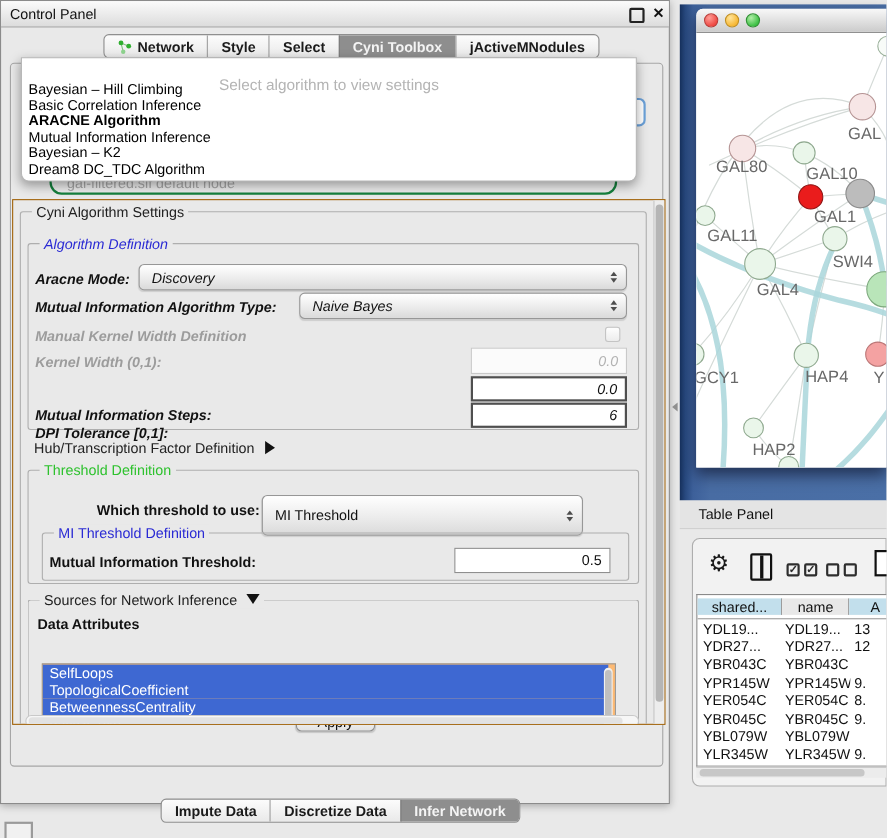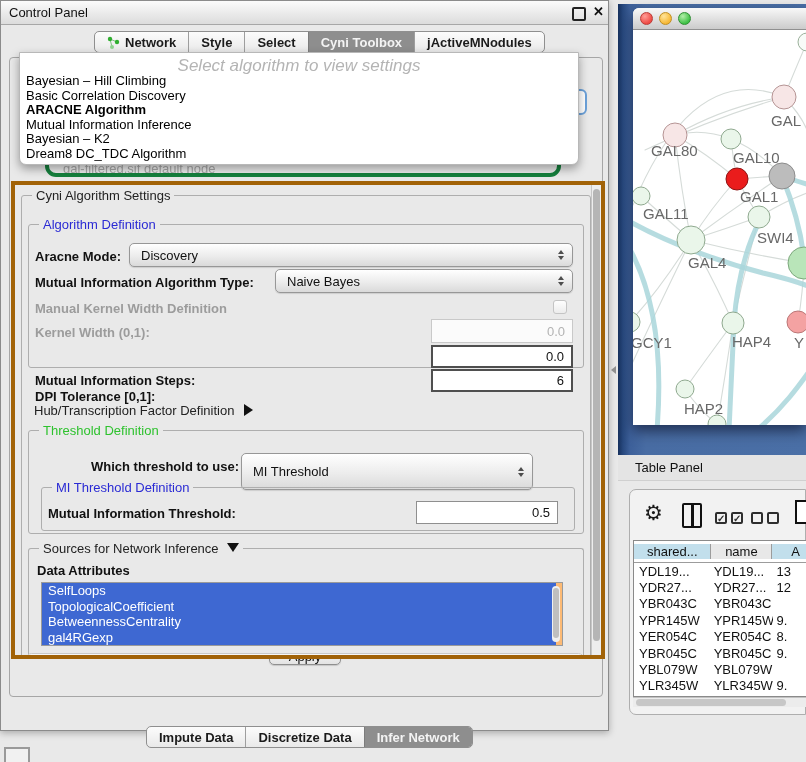"Select algorithm to view settings" .popup-placeholder { font-size: 17px -> 14px; font-style: italic -> none; padding-top: 3px -> 16px }
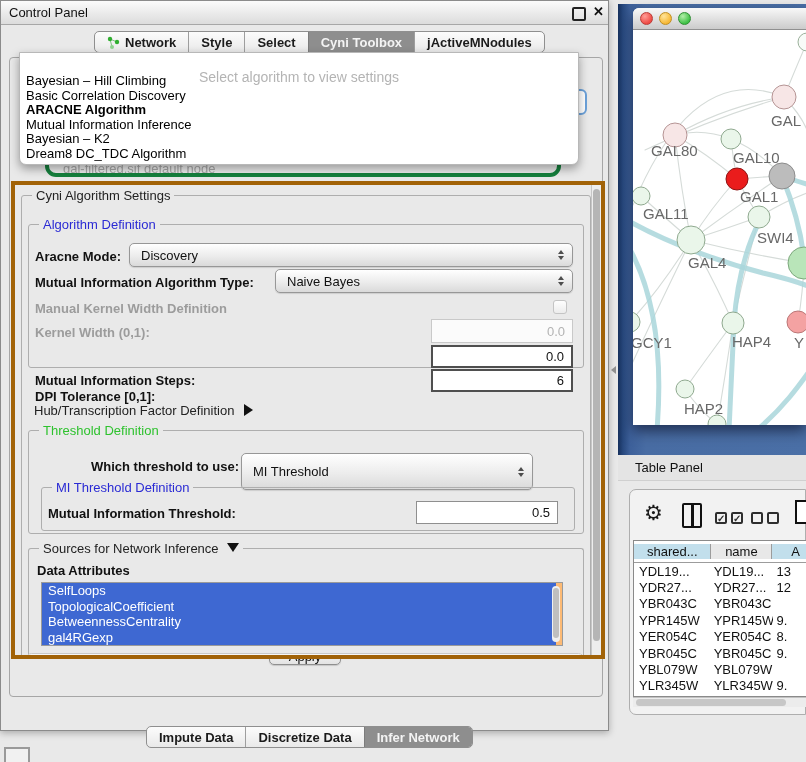"Basic Correlation Discovery" div.algo-item { text: Discovery -> Inference }
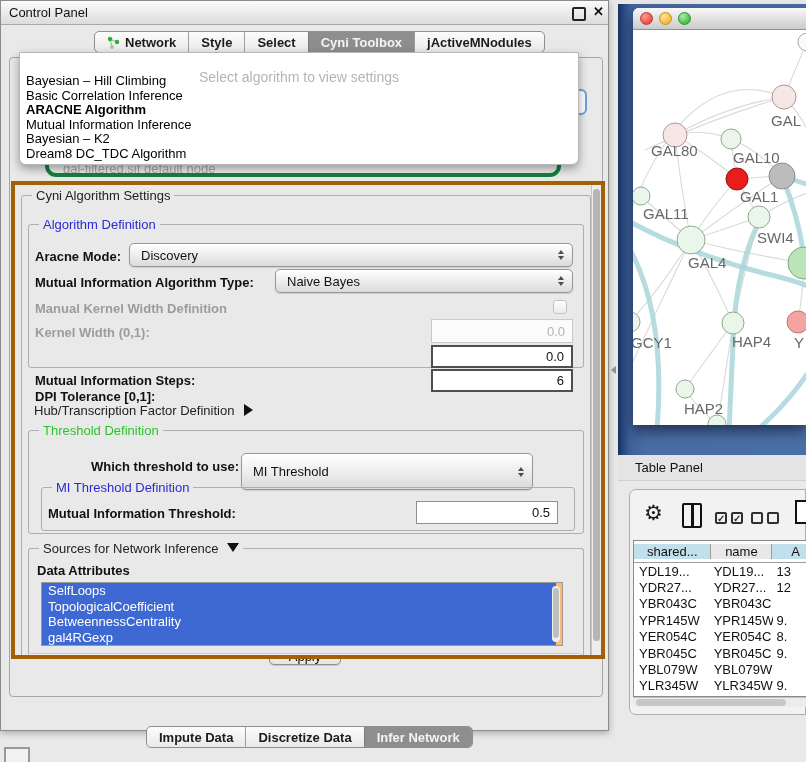"gal-filtered.sif default node" .gal-box { border: 4px solid #15803d -> 2px solid #15803d }
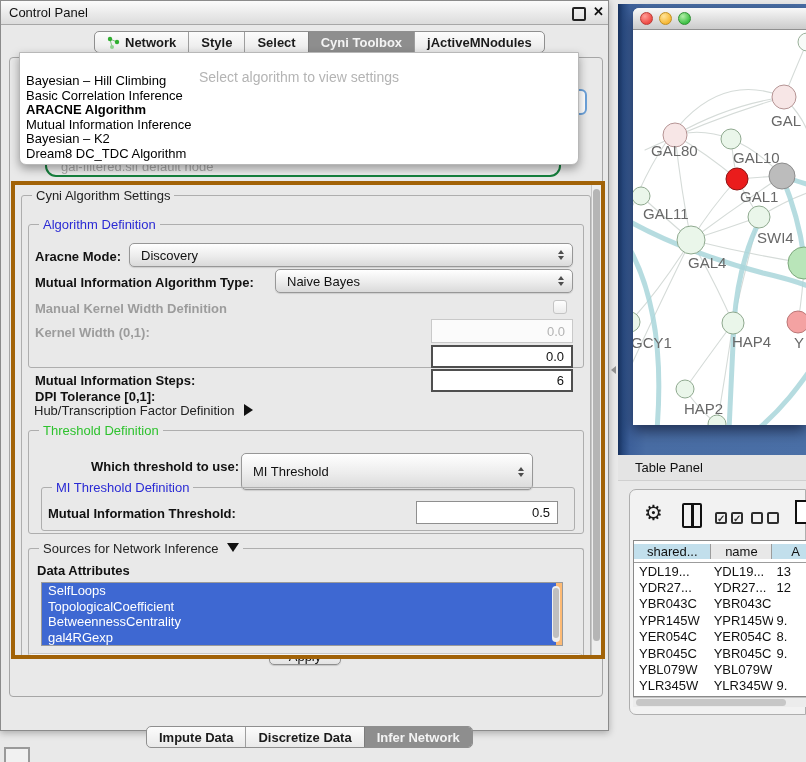"Cyni Algorithm Settings" .settings { border: 4px solid #a16207 -> 1px solid #a16207 }
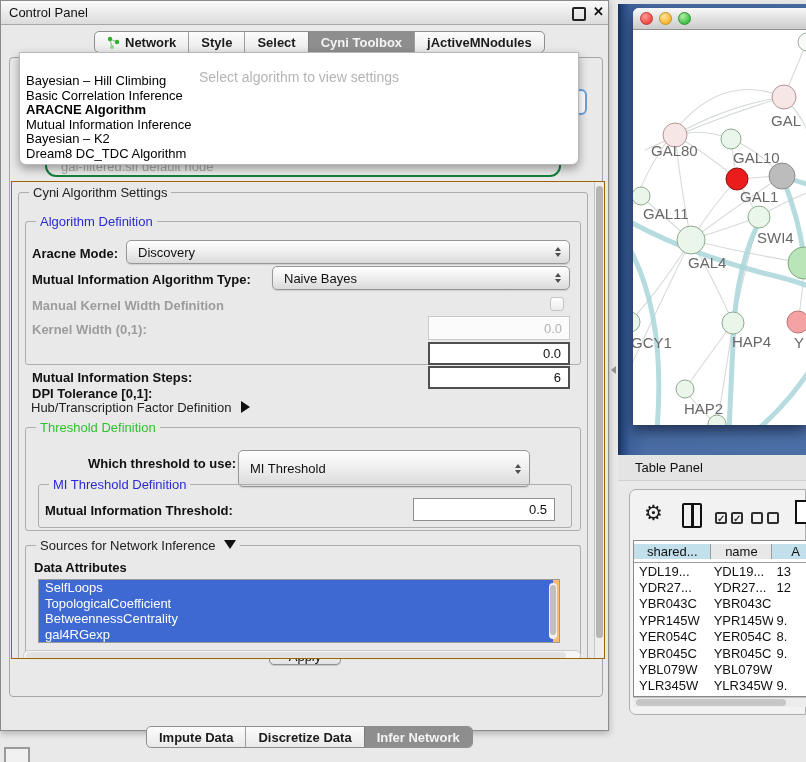"Algorithm Definition" div.abs { font-style: none -> italic; height: 144px -> 170px }
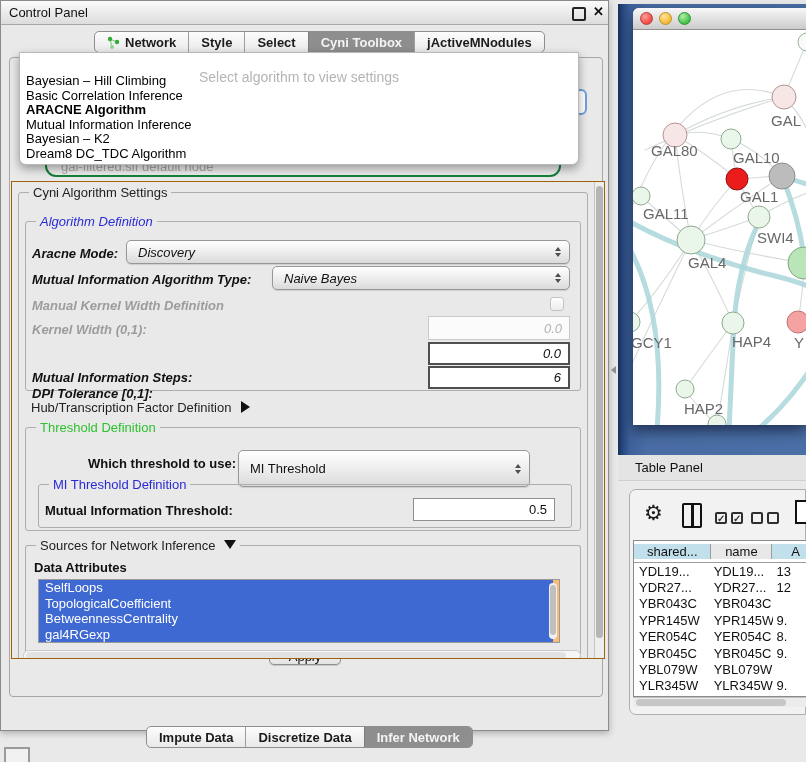"SelfLoops" .listbox { margin-top: none -> 24px }
